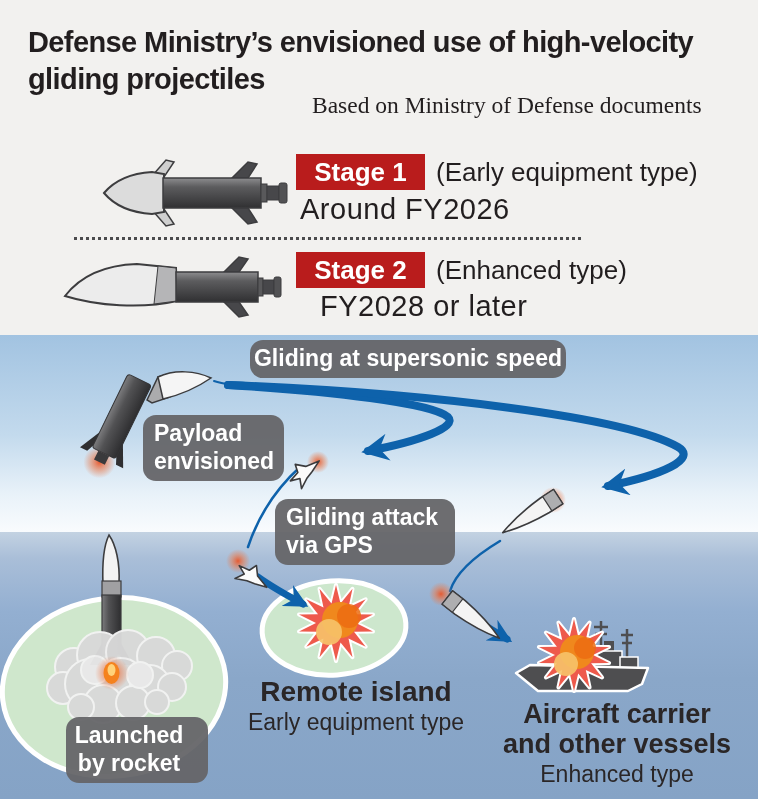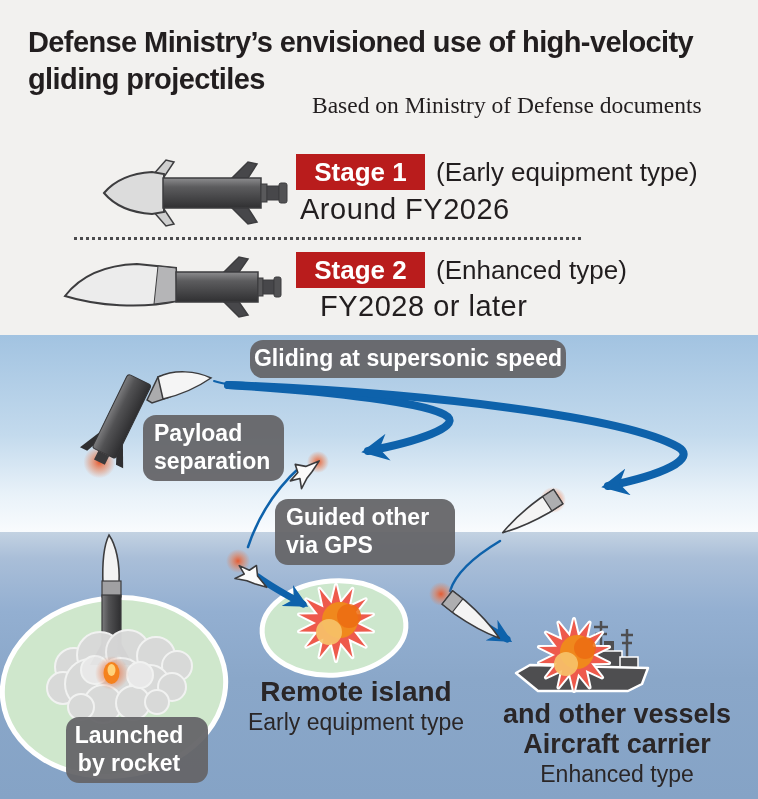"separation" div { text: separation -> envisioned }
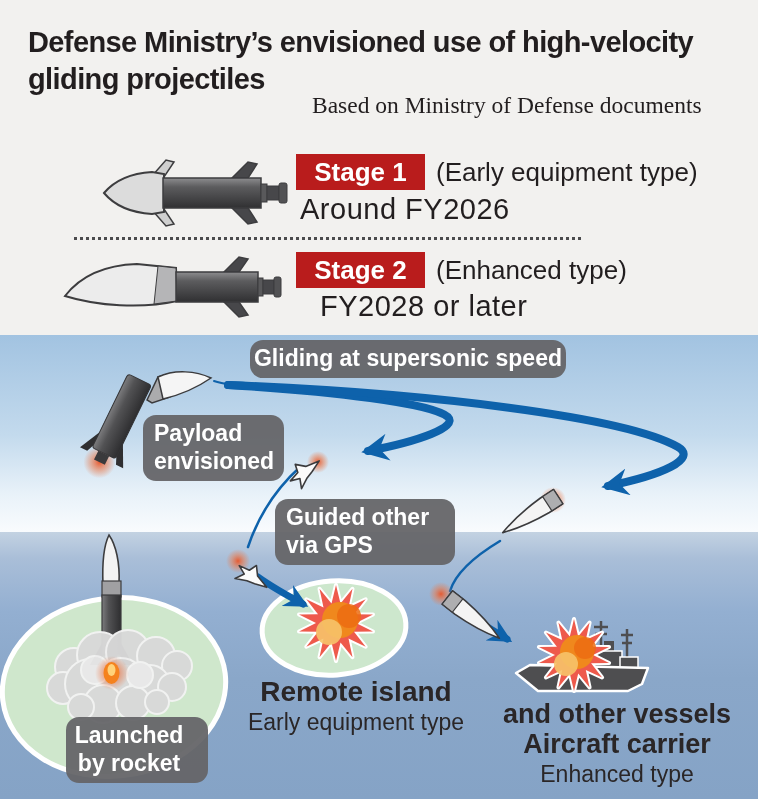"Guided other" div { text: Guided other -> Gliding attack }
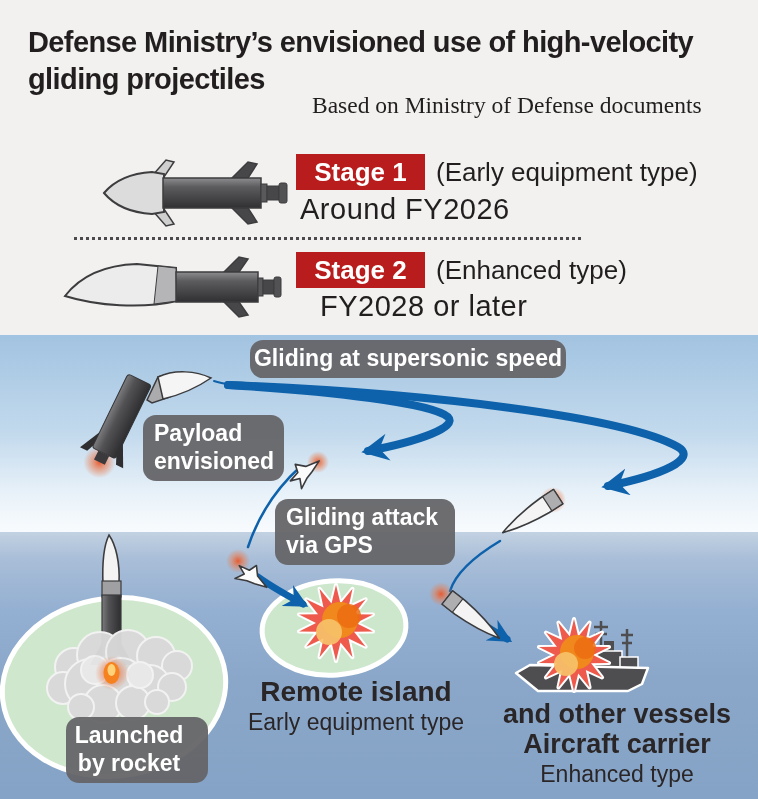"and other vessels" div { order: before "Aircraft carrier" -> after "Aircraft carrier" }
